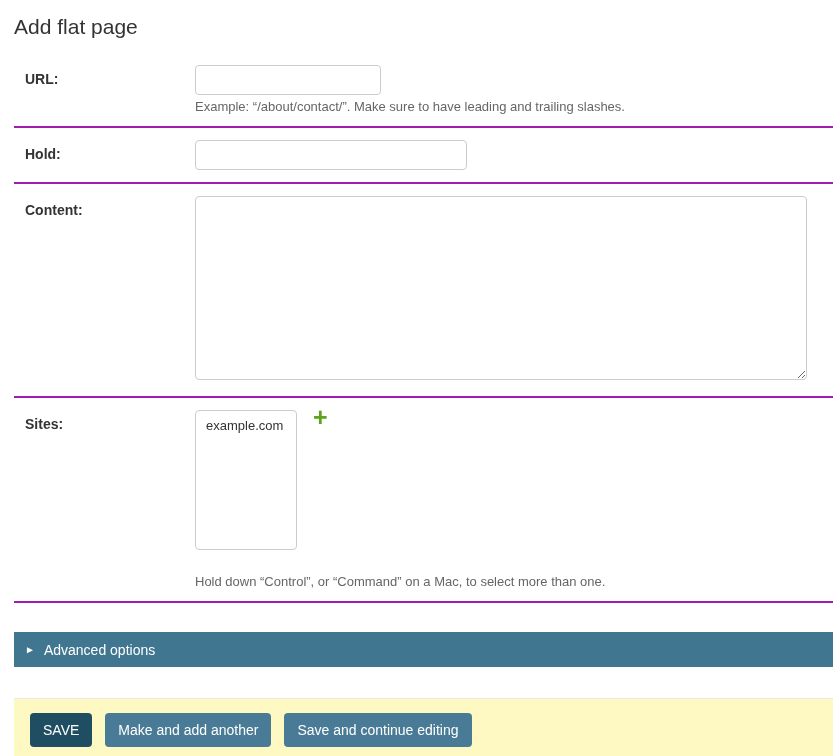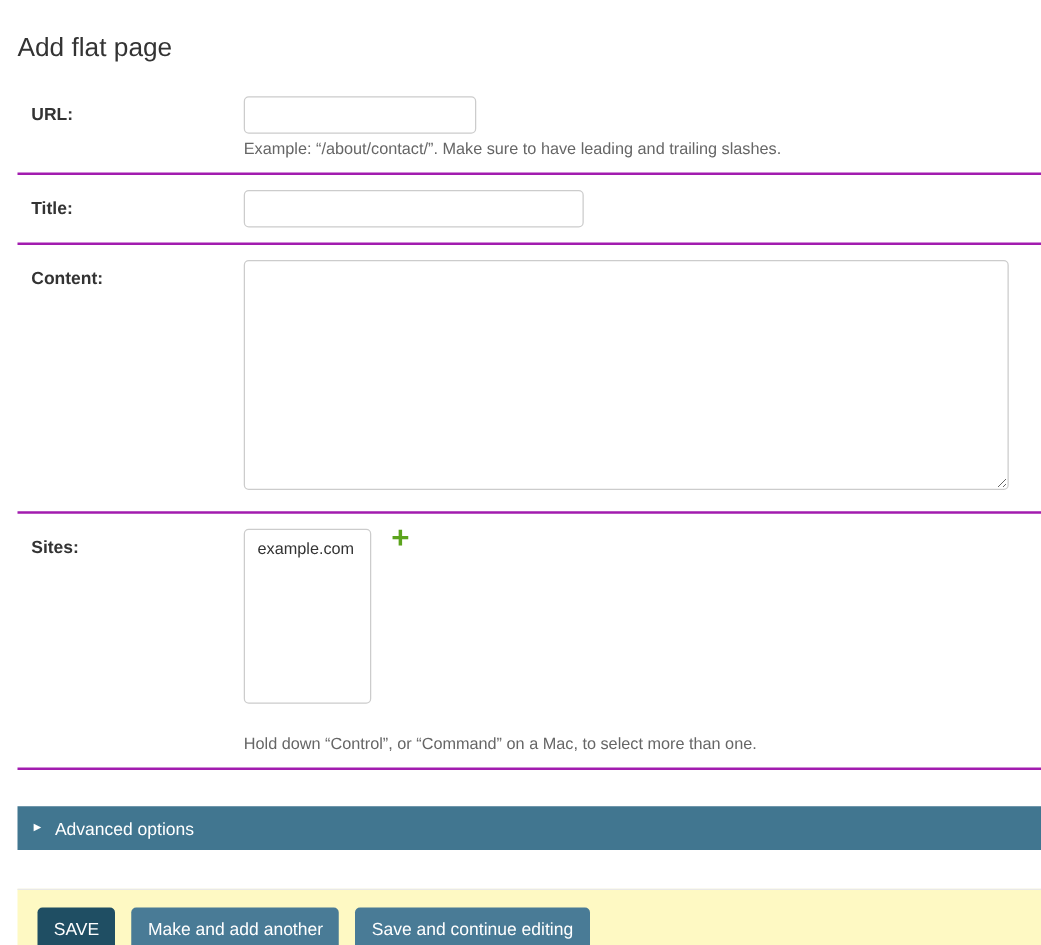"Add flat page" h1.page-title { margin: 16px 0 14px 14px -> 4px 0 14px 14px }
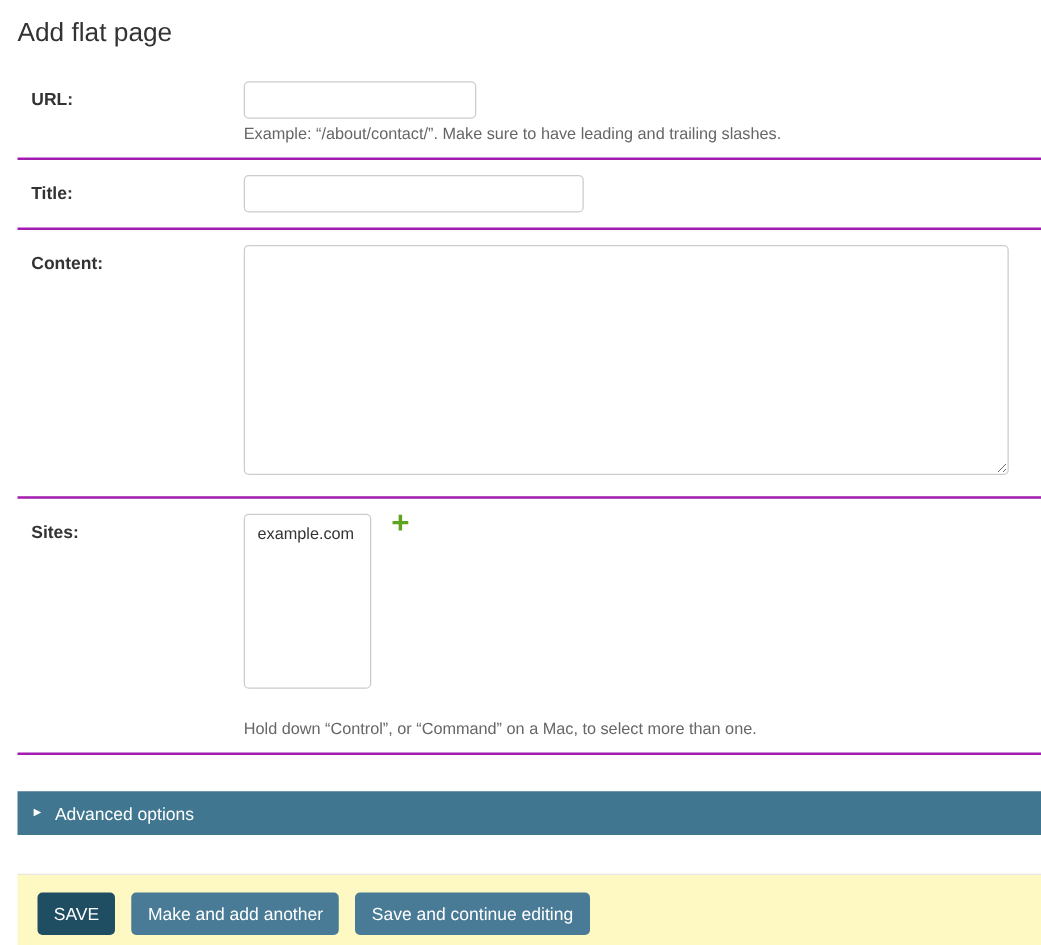"Title:" div.label-col { text: Title -> Hold }
